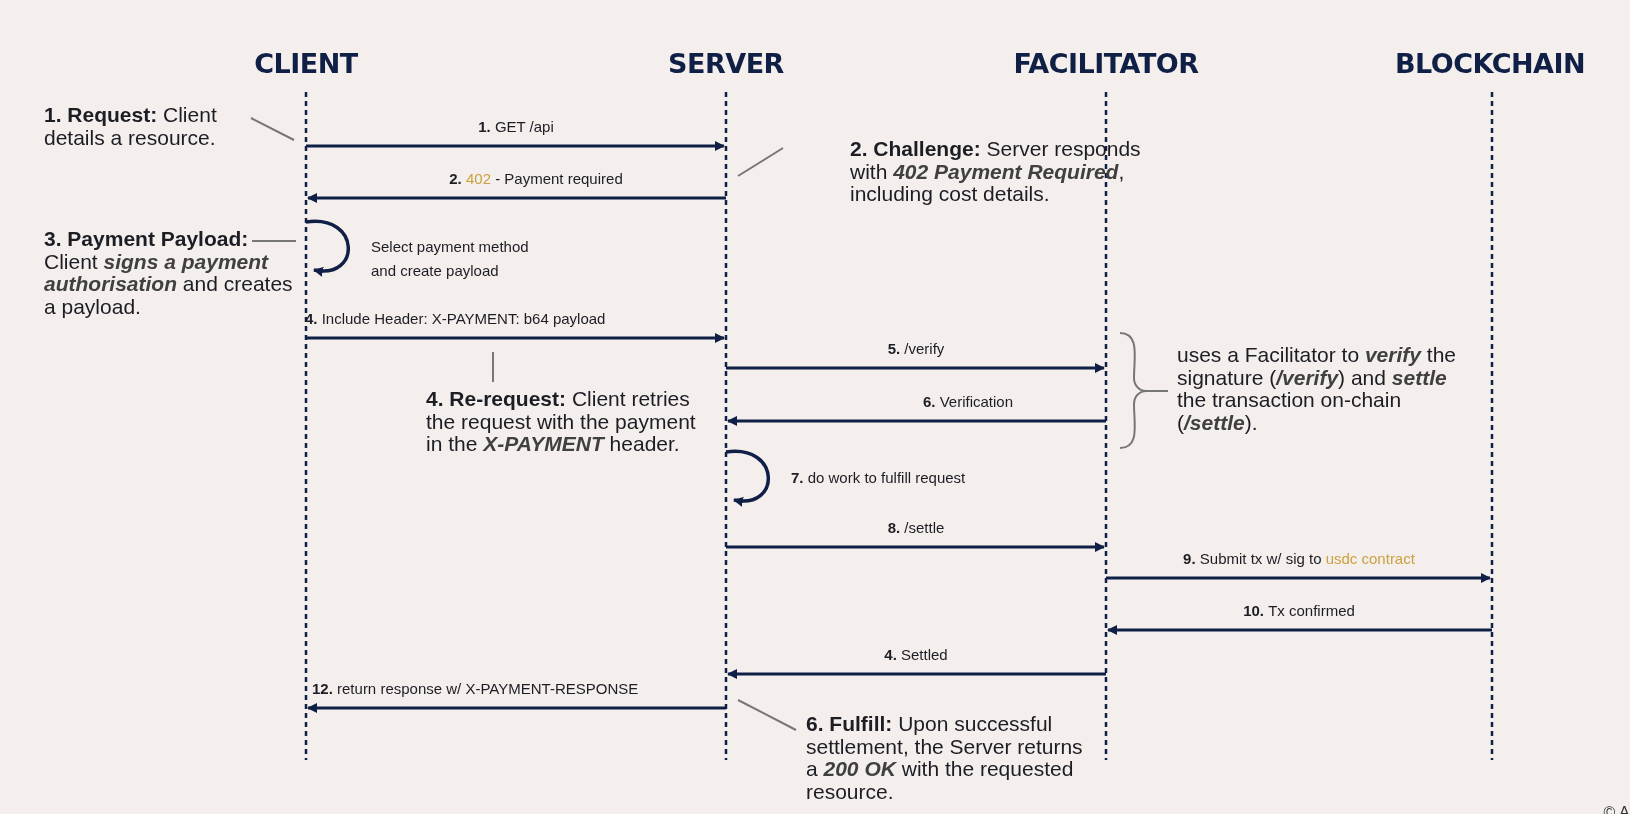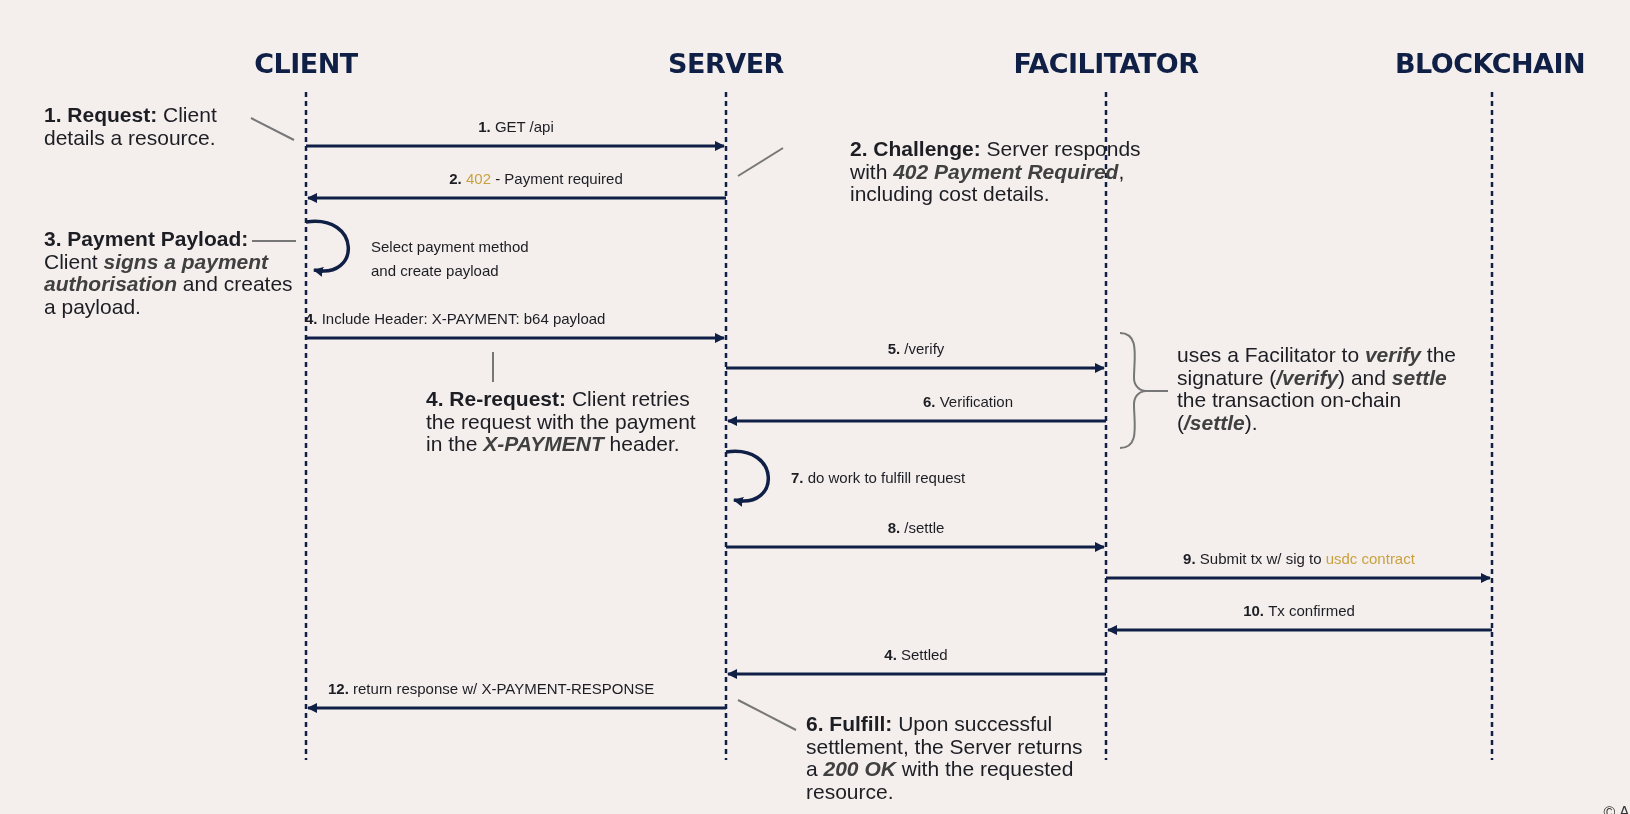"12. return response w/" div.msg { left: 328px -> 312px }
